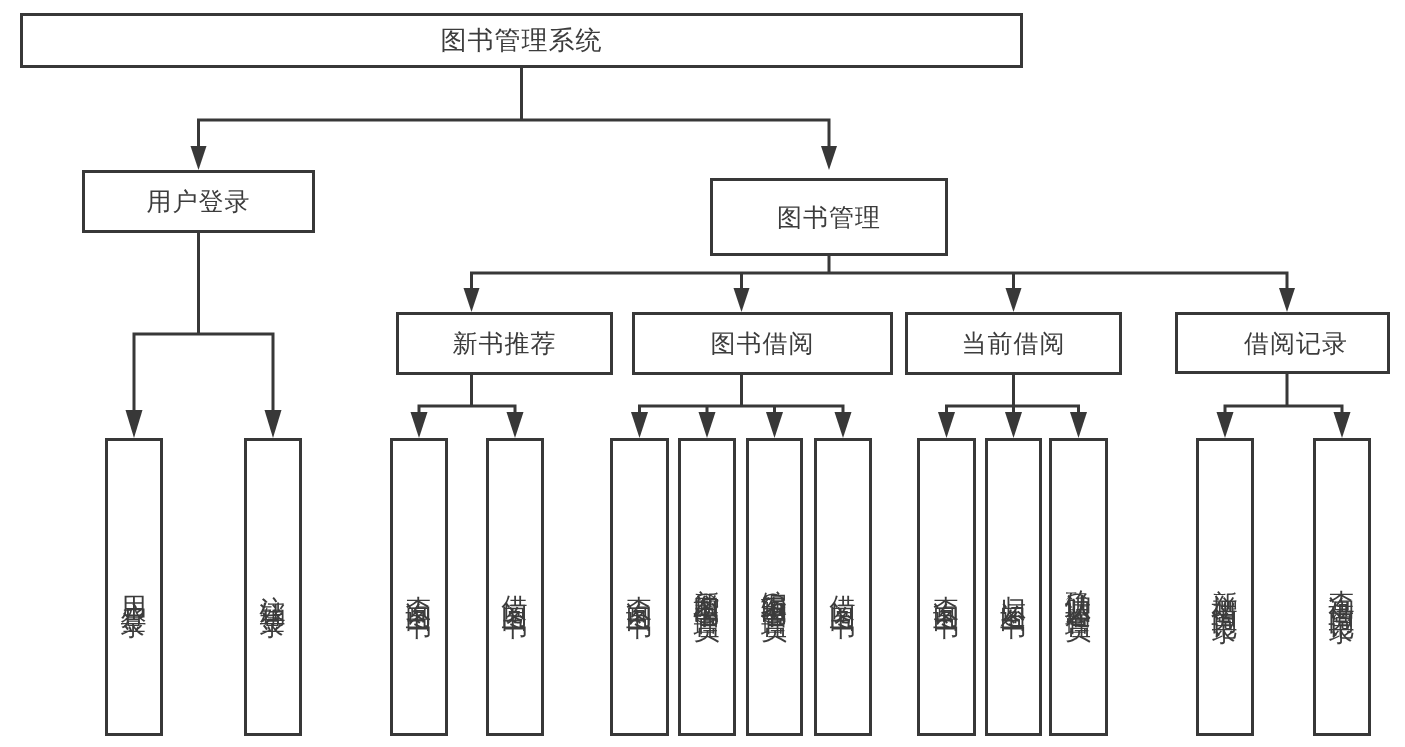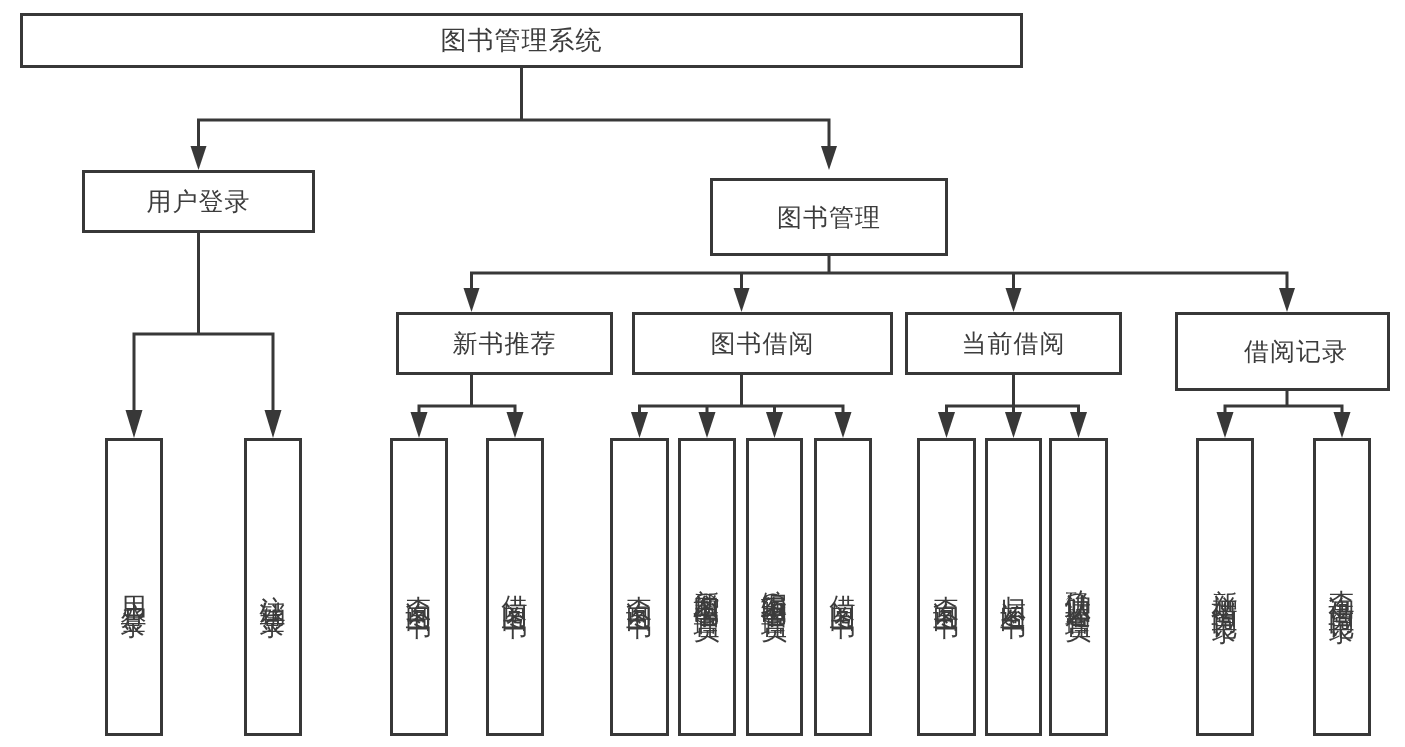"借阅记录" div.node { height: 79px -> 62px }
